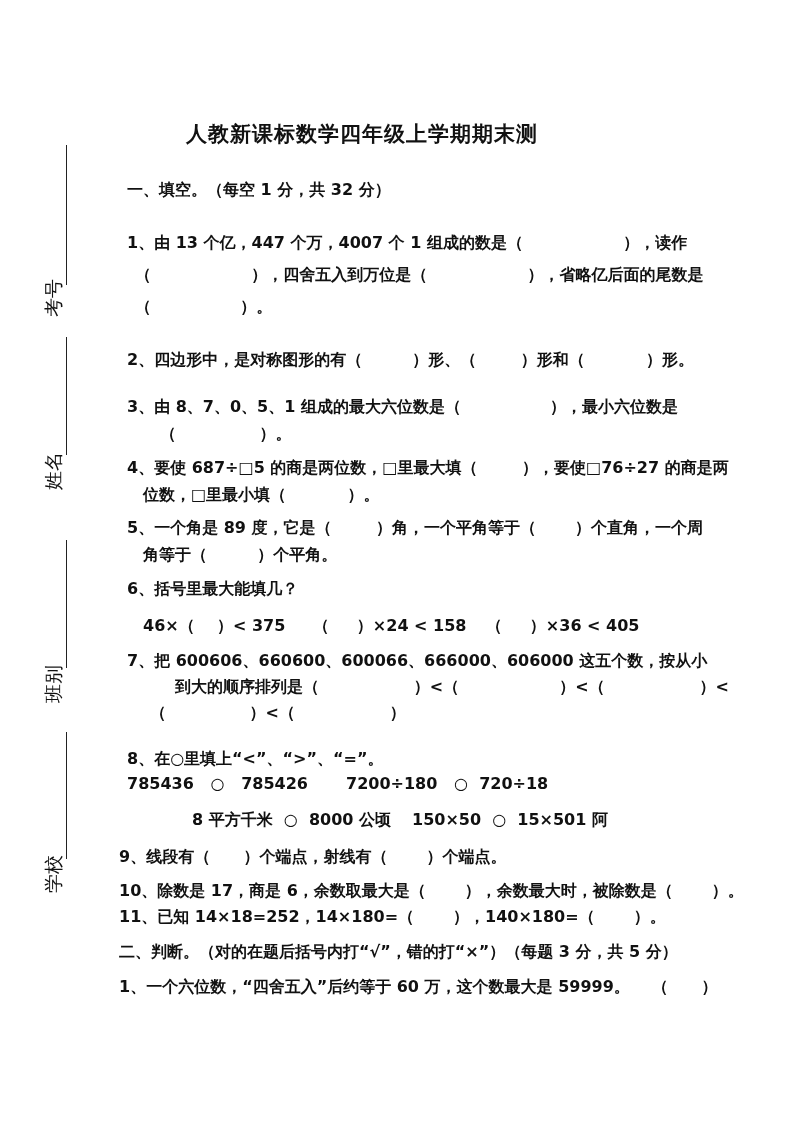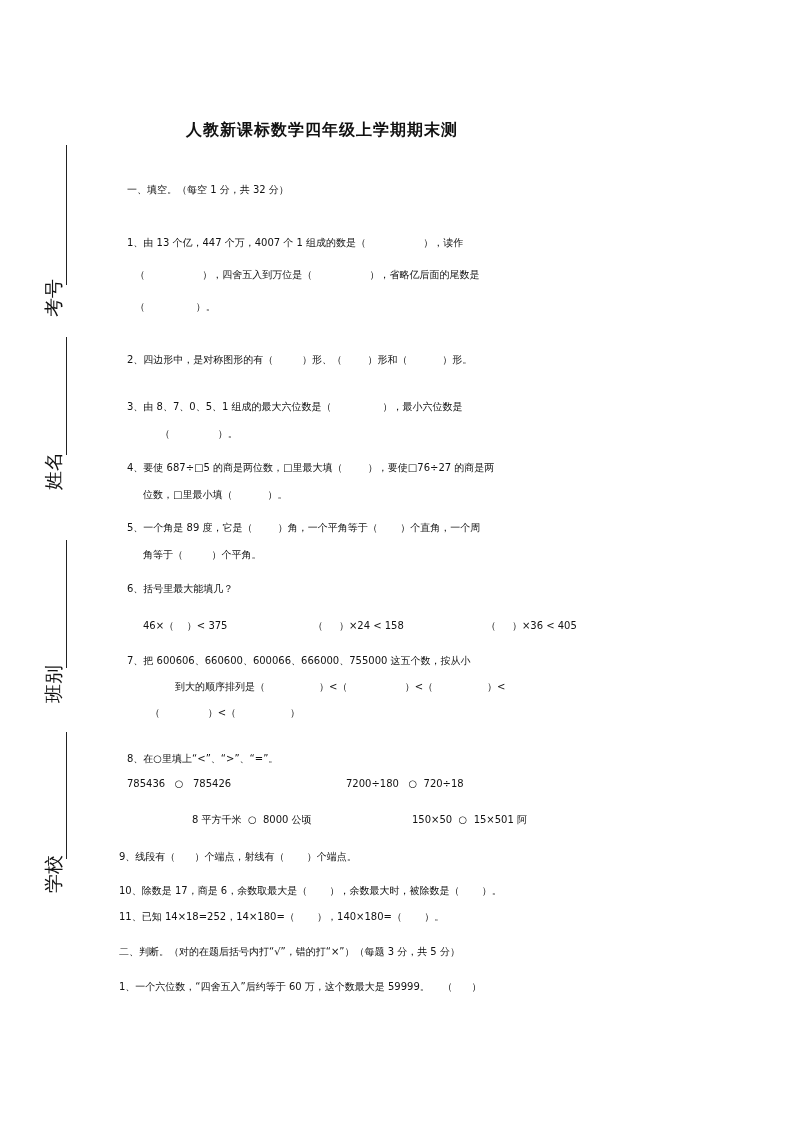"人教新课标数学四年级上学期期末测" .title { font-size: 16px -> 21px }
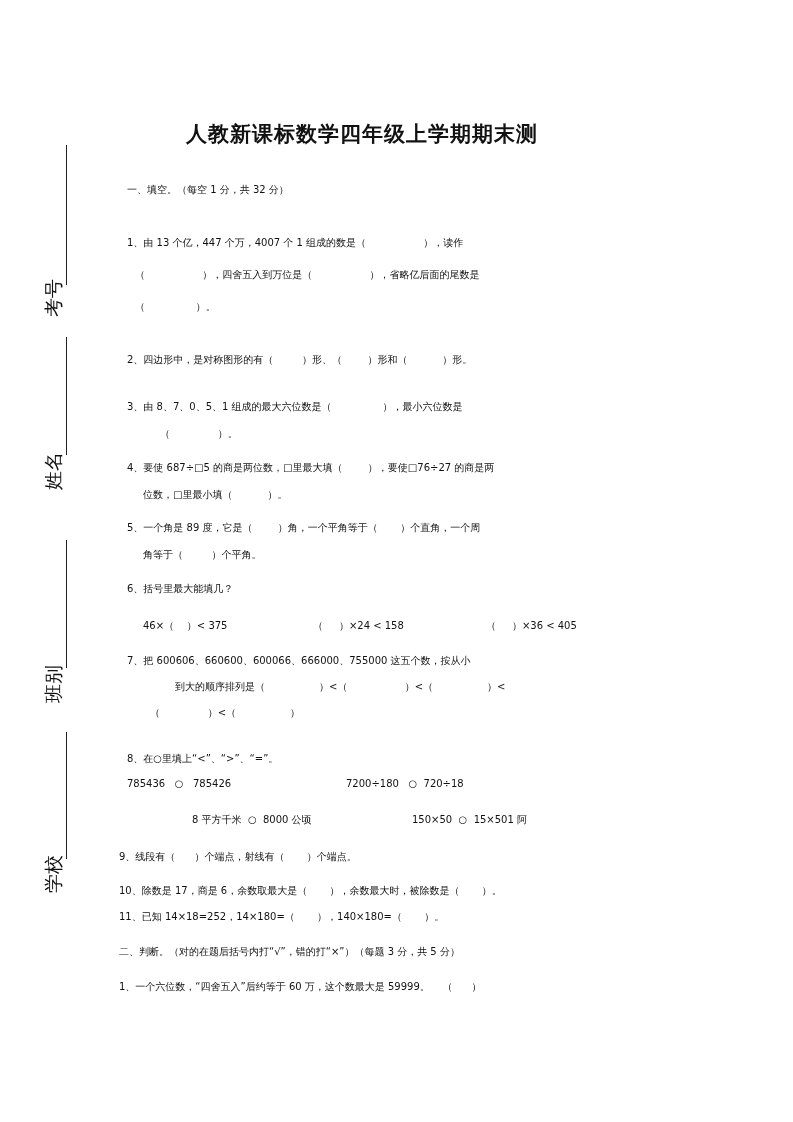"一、填空。（每空 1 分，共 32 分）" .line { font-size: 10px -> 16px; font-weight: none -> bold }
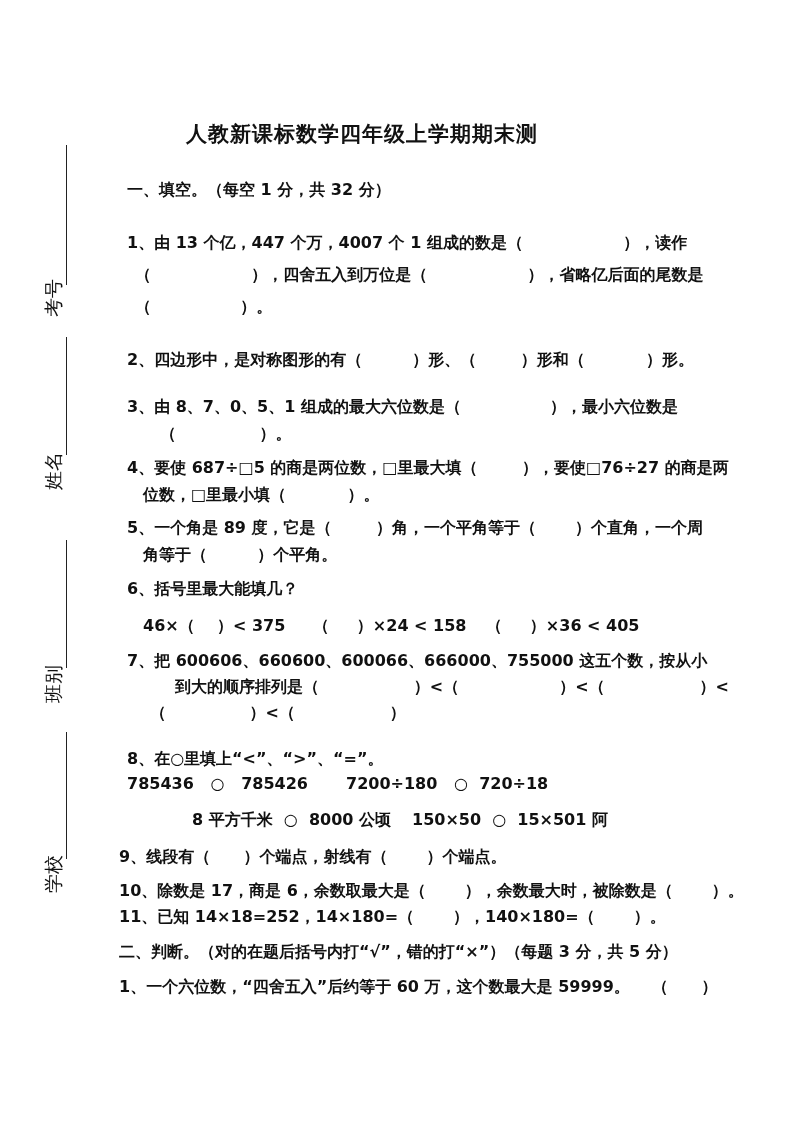"7、把 600606、660600、600066、666000、755000" div.line { text: 755000 -> 606000 }
